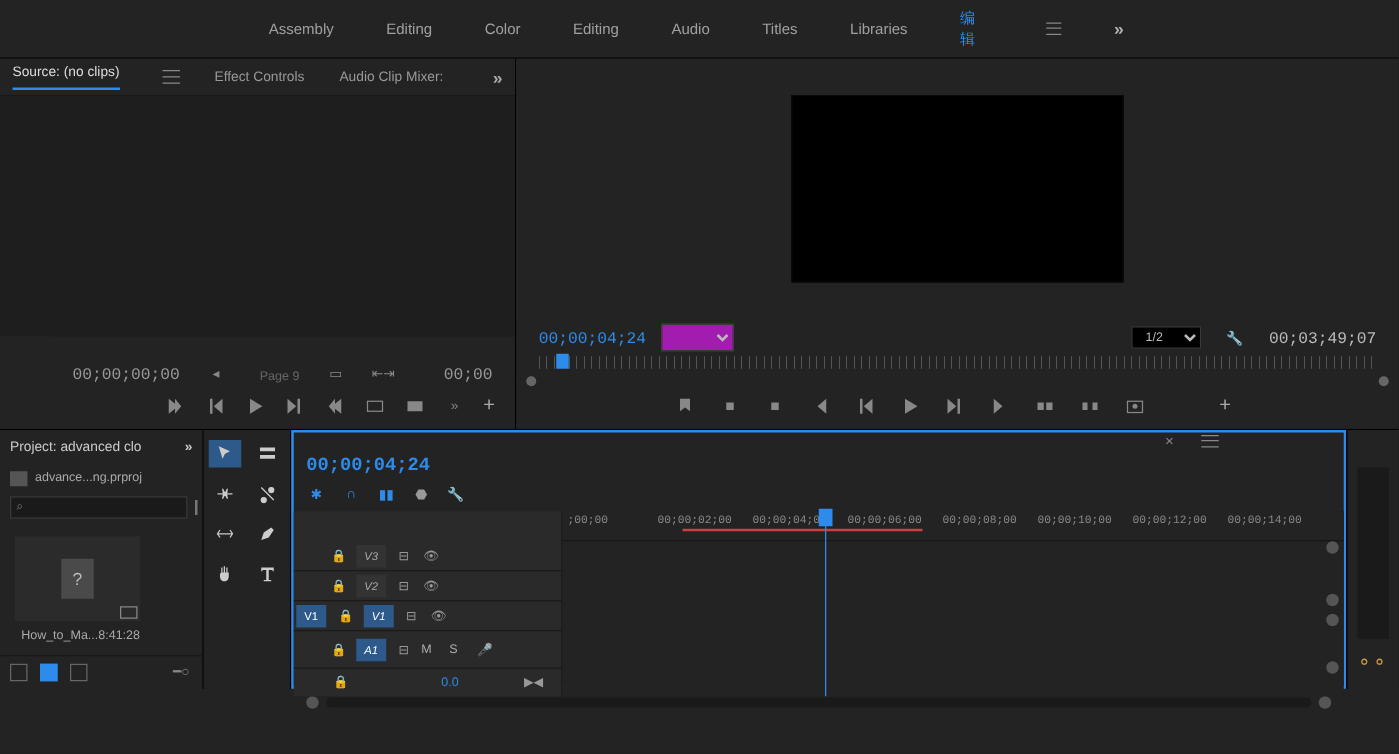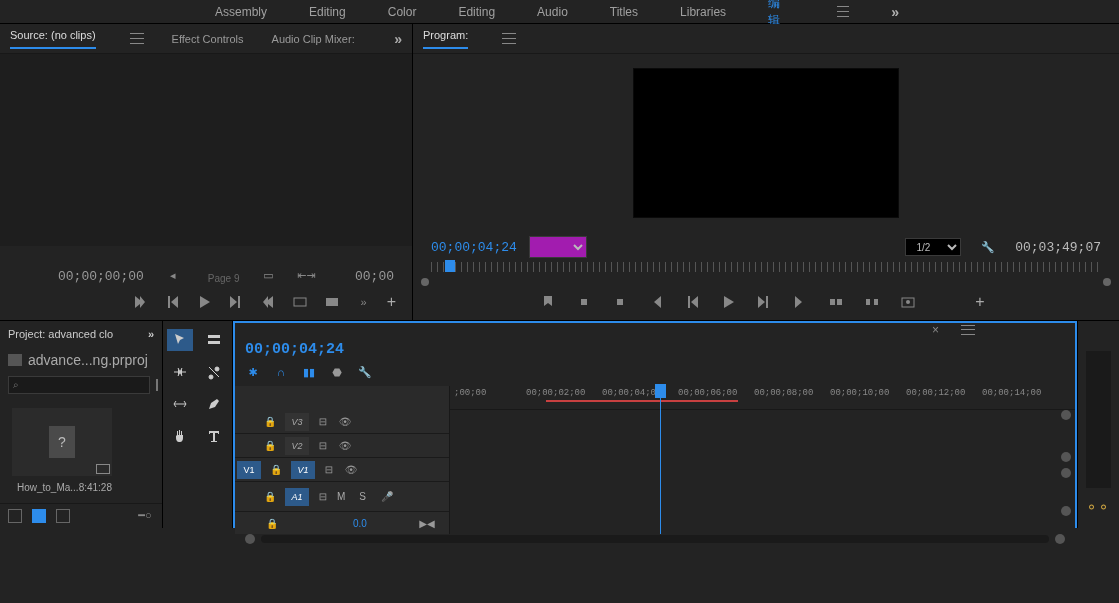"Assembly" .ws-tabs { height: 24px -> 47px }
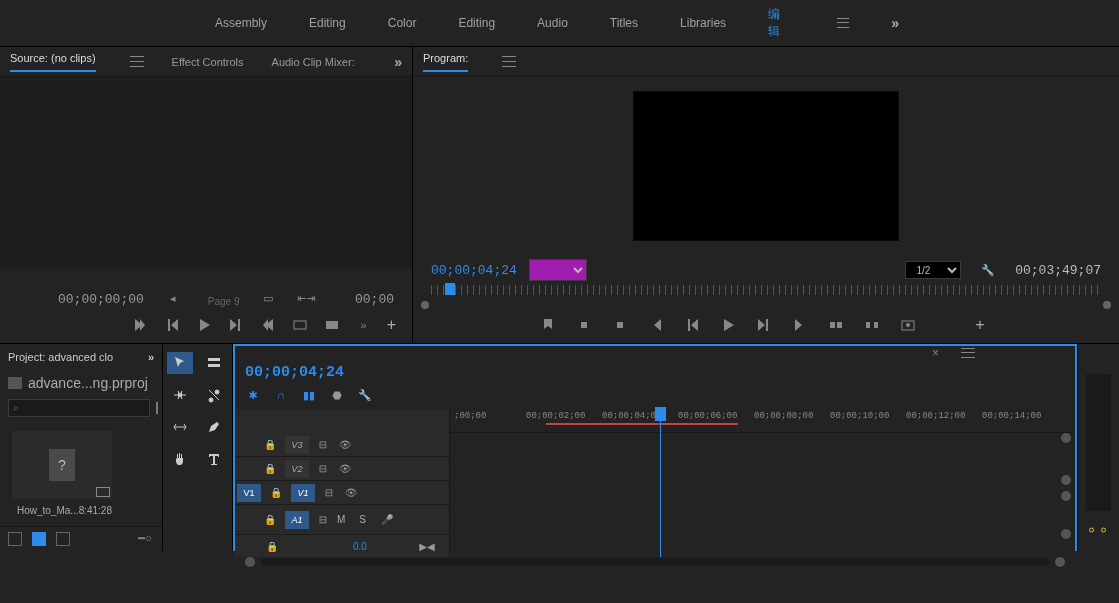"Program:" div.panel-tabs { html: <div> <span><span>Program:</span></span> <span> <span></span> <span></span> <span></span> </span> </div> -> none }
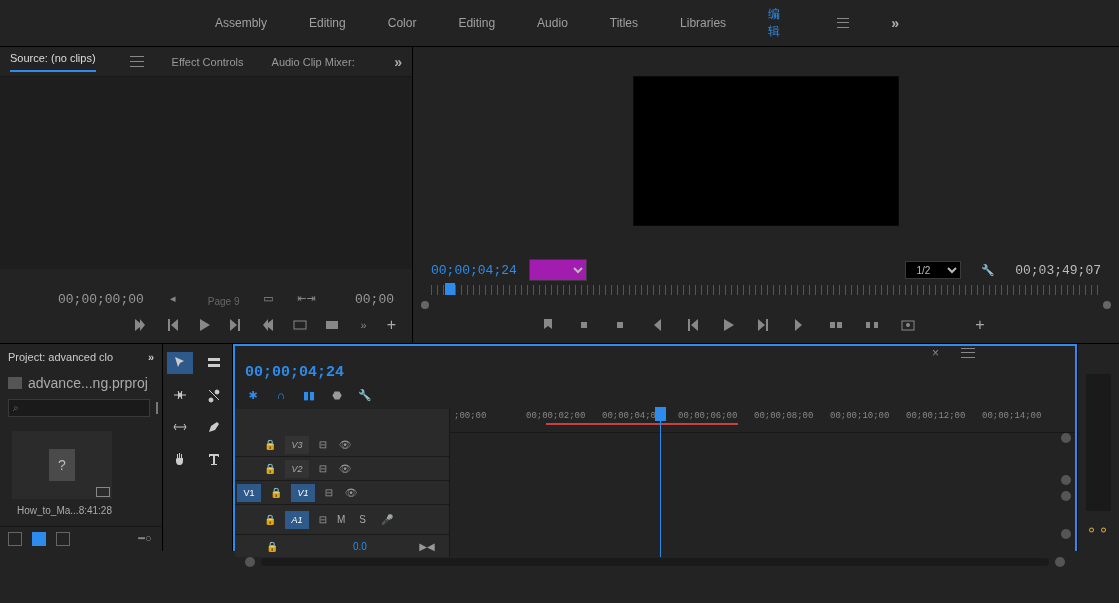"advance...ng.prproj" .proj-file-row { font-size: 14px -> 10px }
